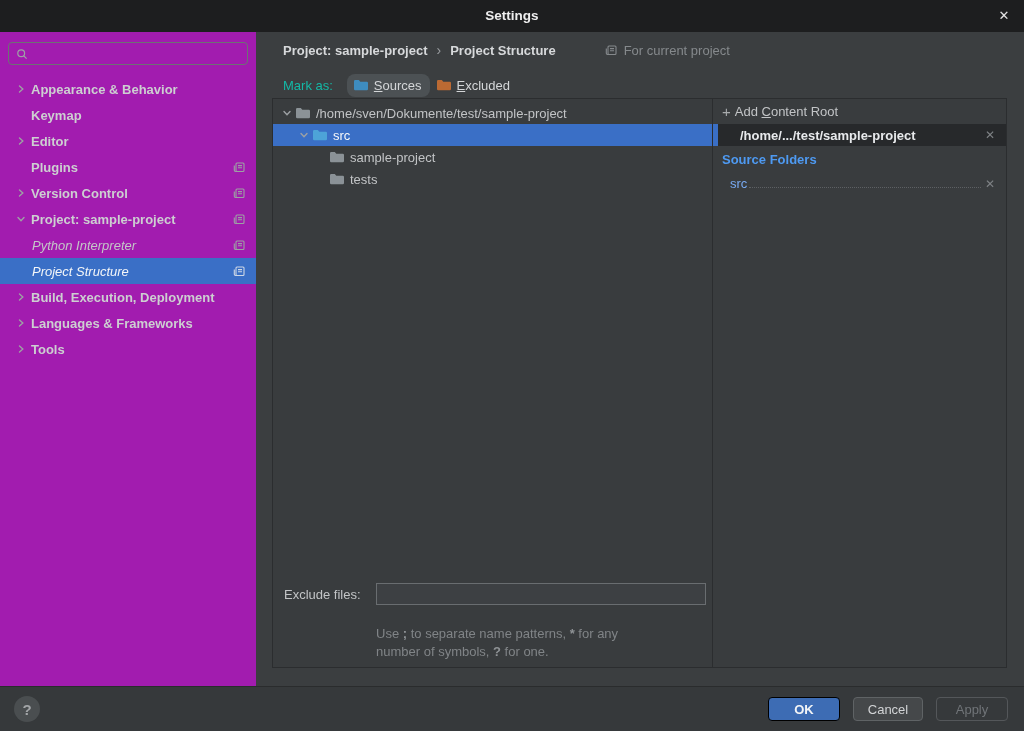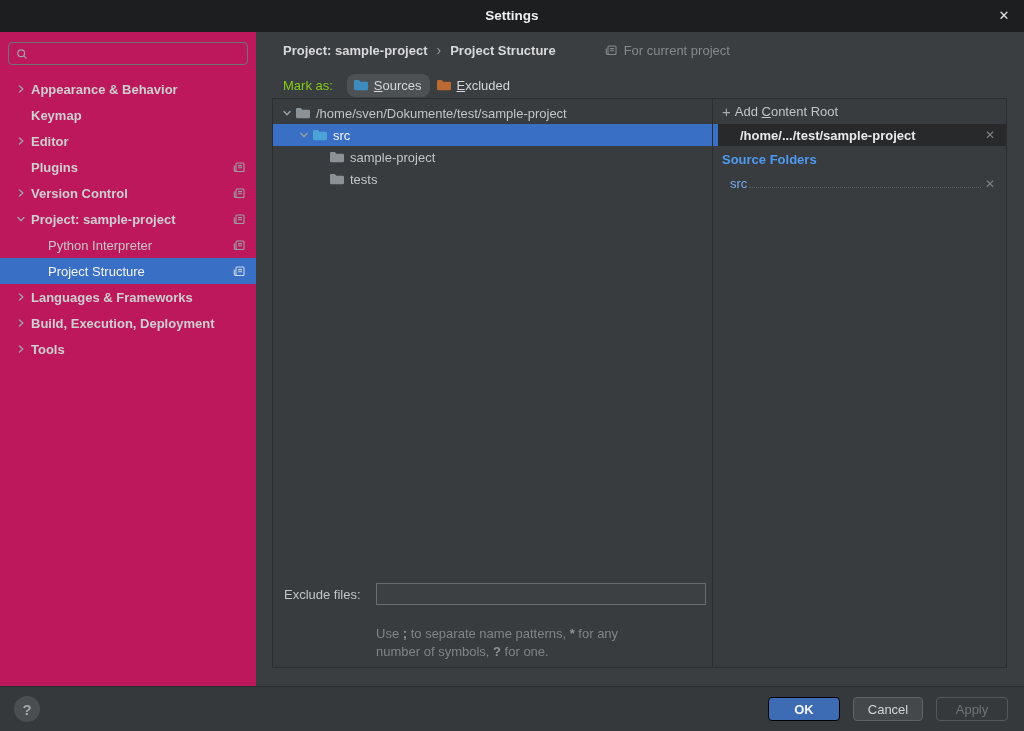"Appearance & Behavior" .sidebar { background: #be185d -> #a21caf }
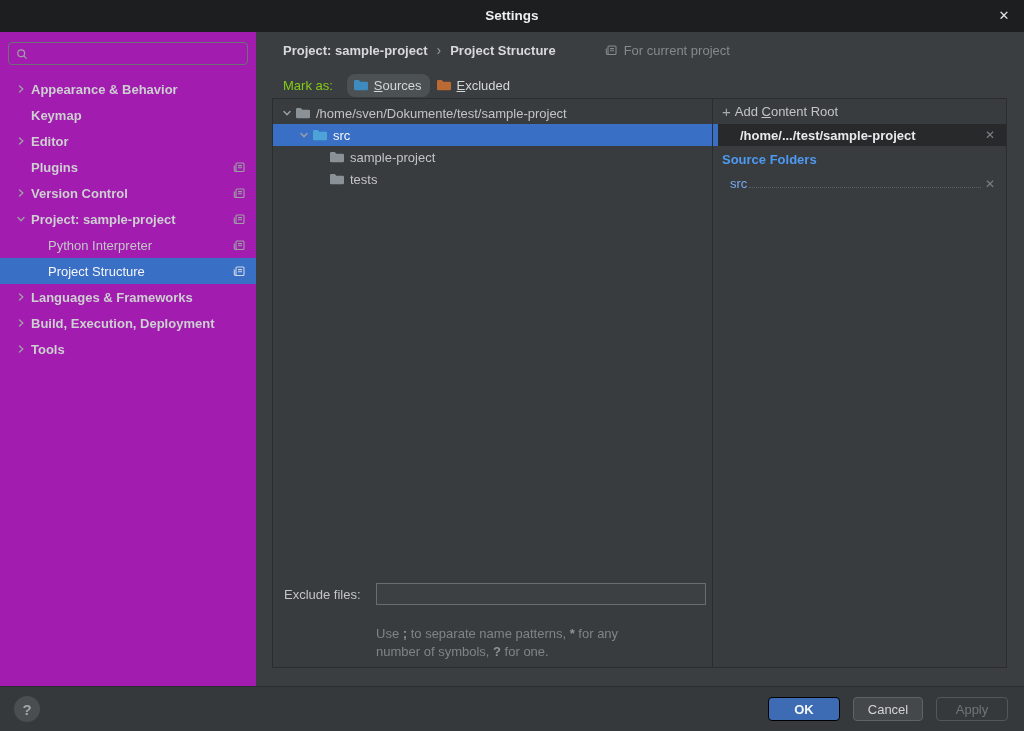"Mark as:" .markas-label { color: #84cc16 -> #14b8a6 }
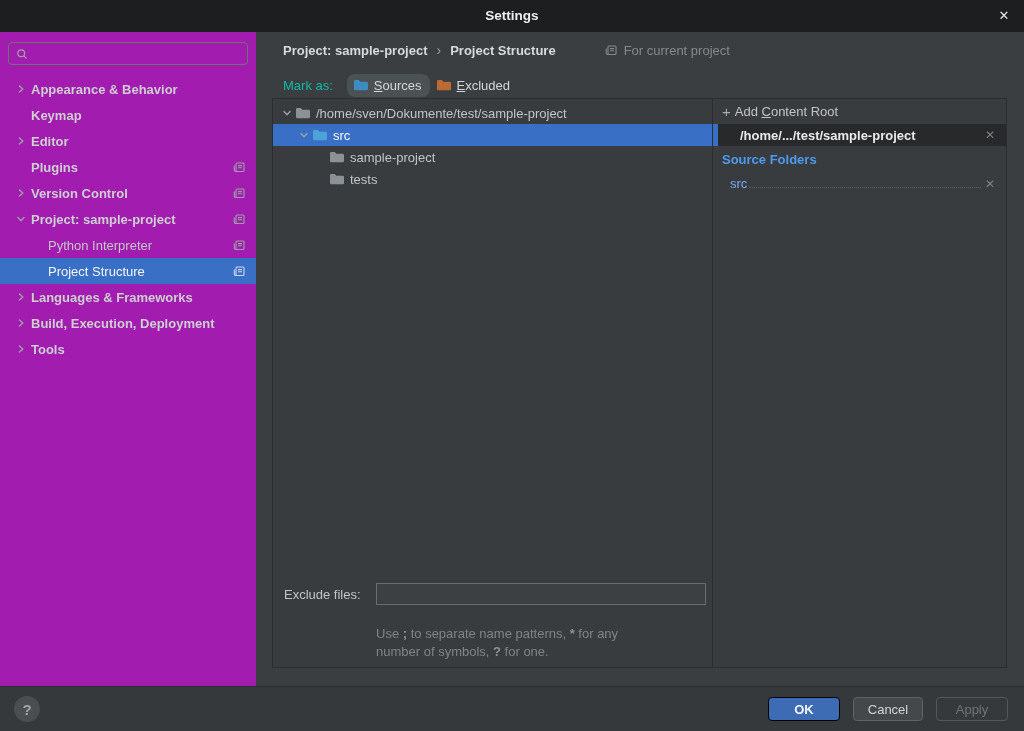"Python Interpreter" .nav li.child { font-style: none -> italic; padding-left: 48px -> 32px }
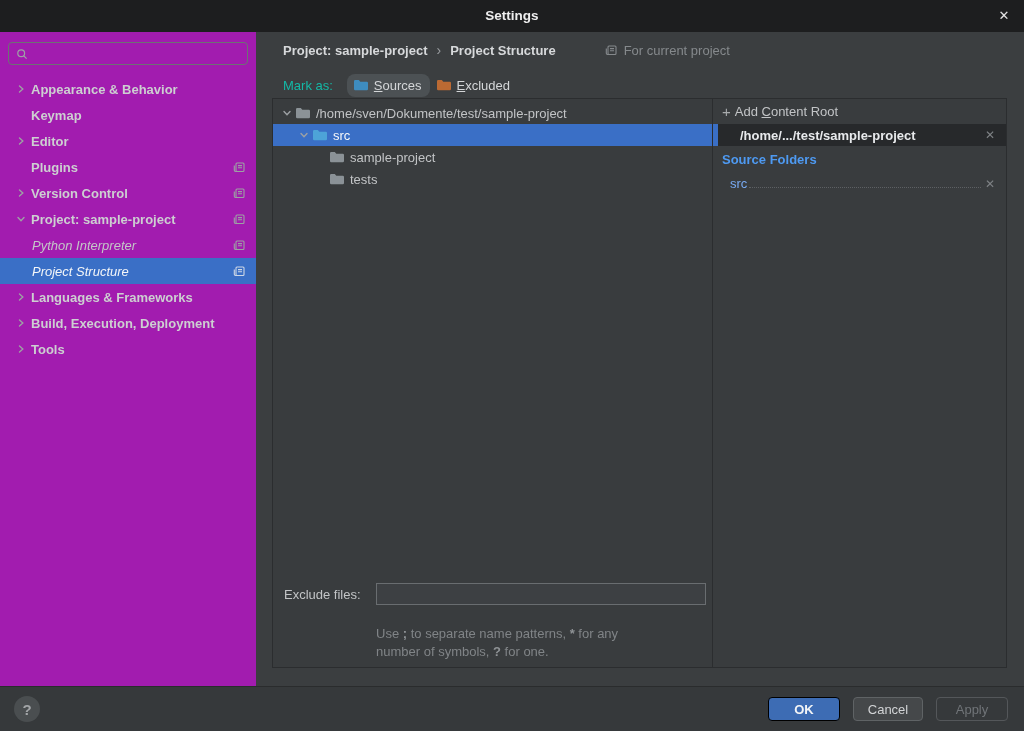"Languages & Frameworks" li.top { order: before "Build, Execution, Deployment" -> after "Build, Execution, Deployment" }
